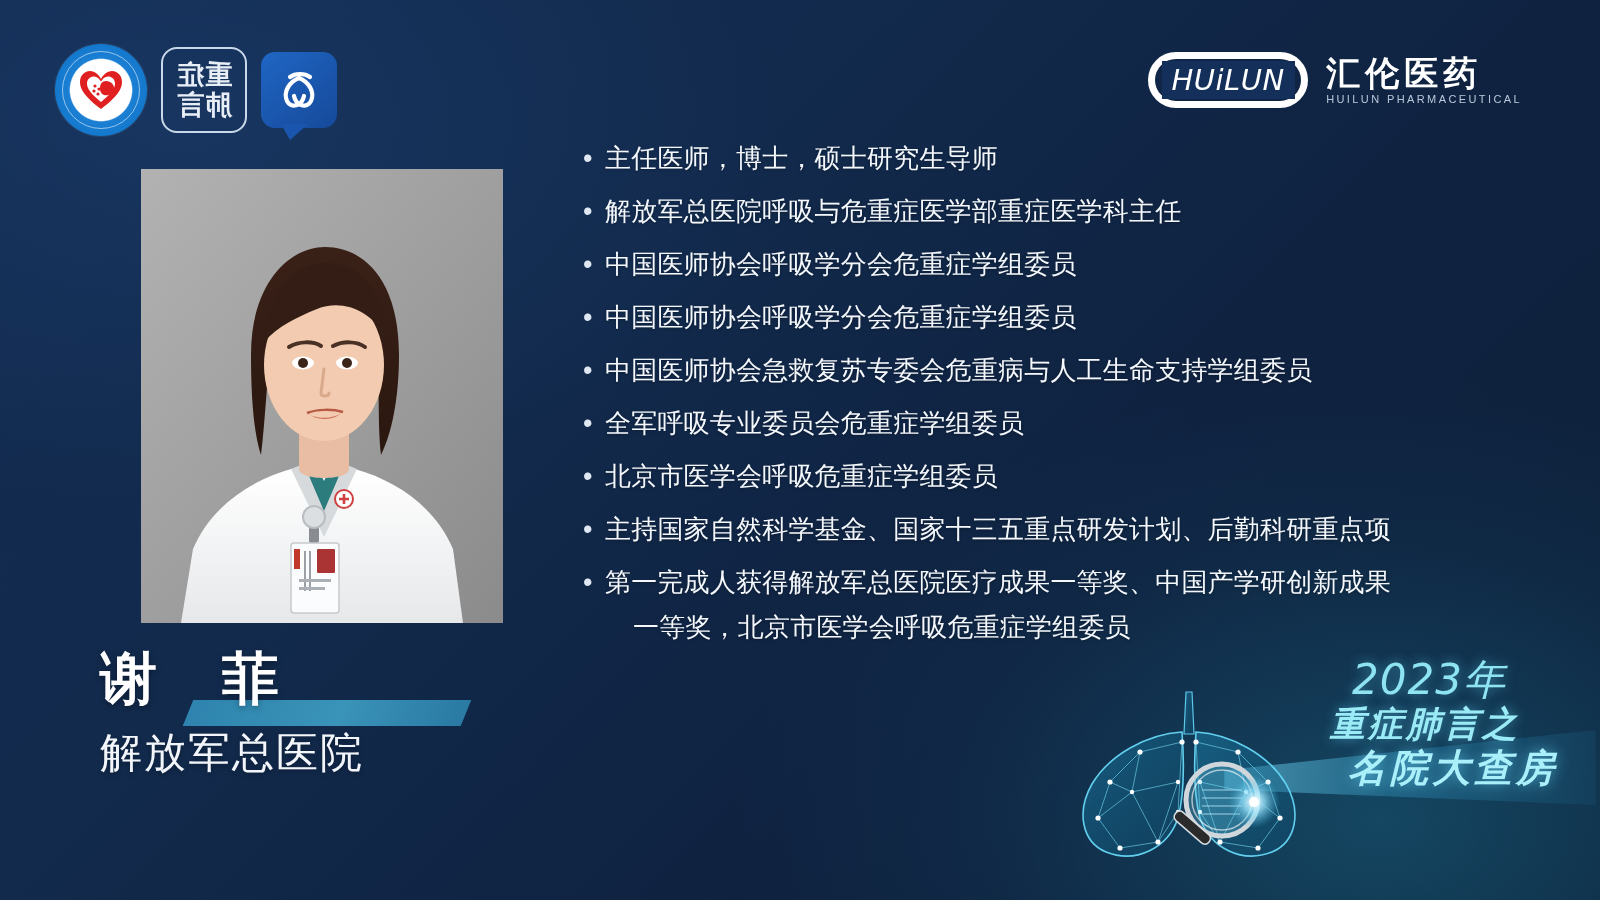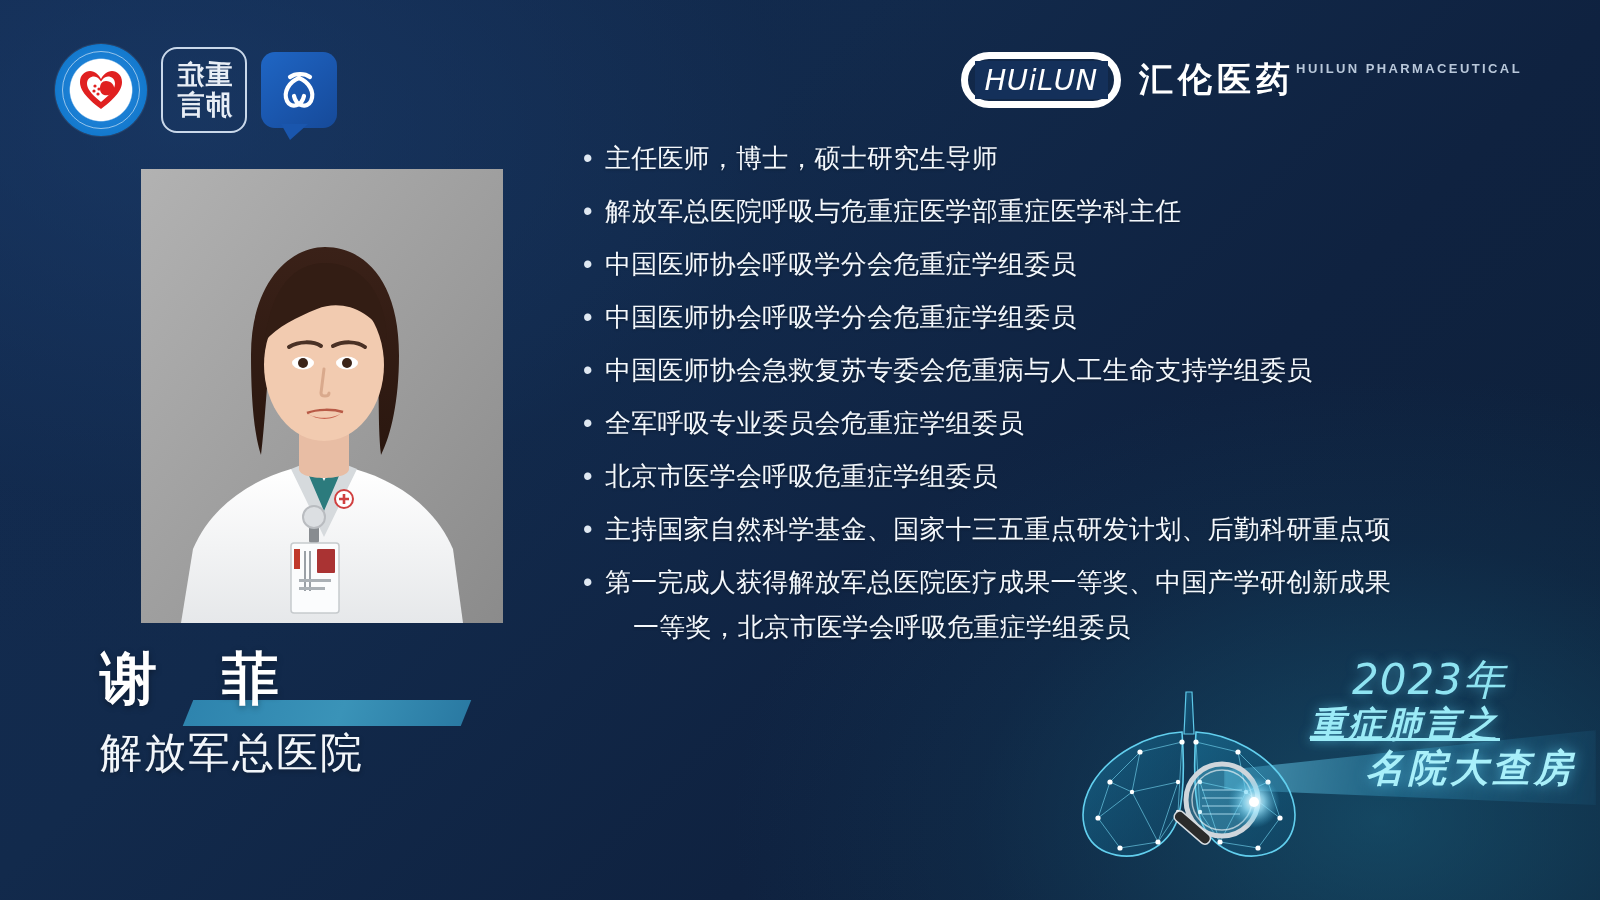"汇伦医药" .brand-cn { flex-direction: row -> column }
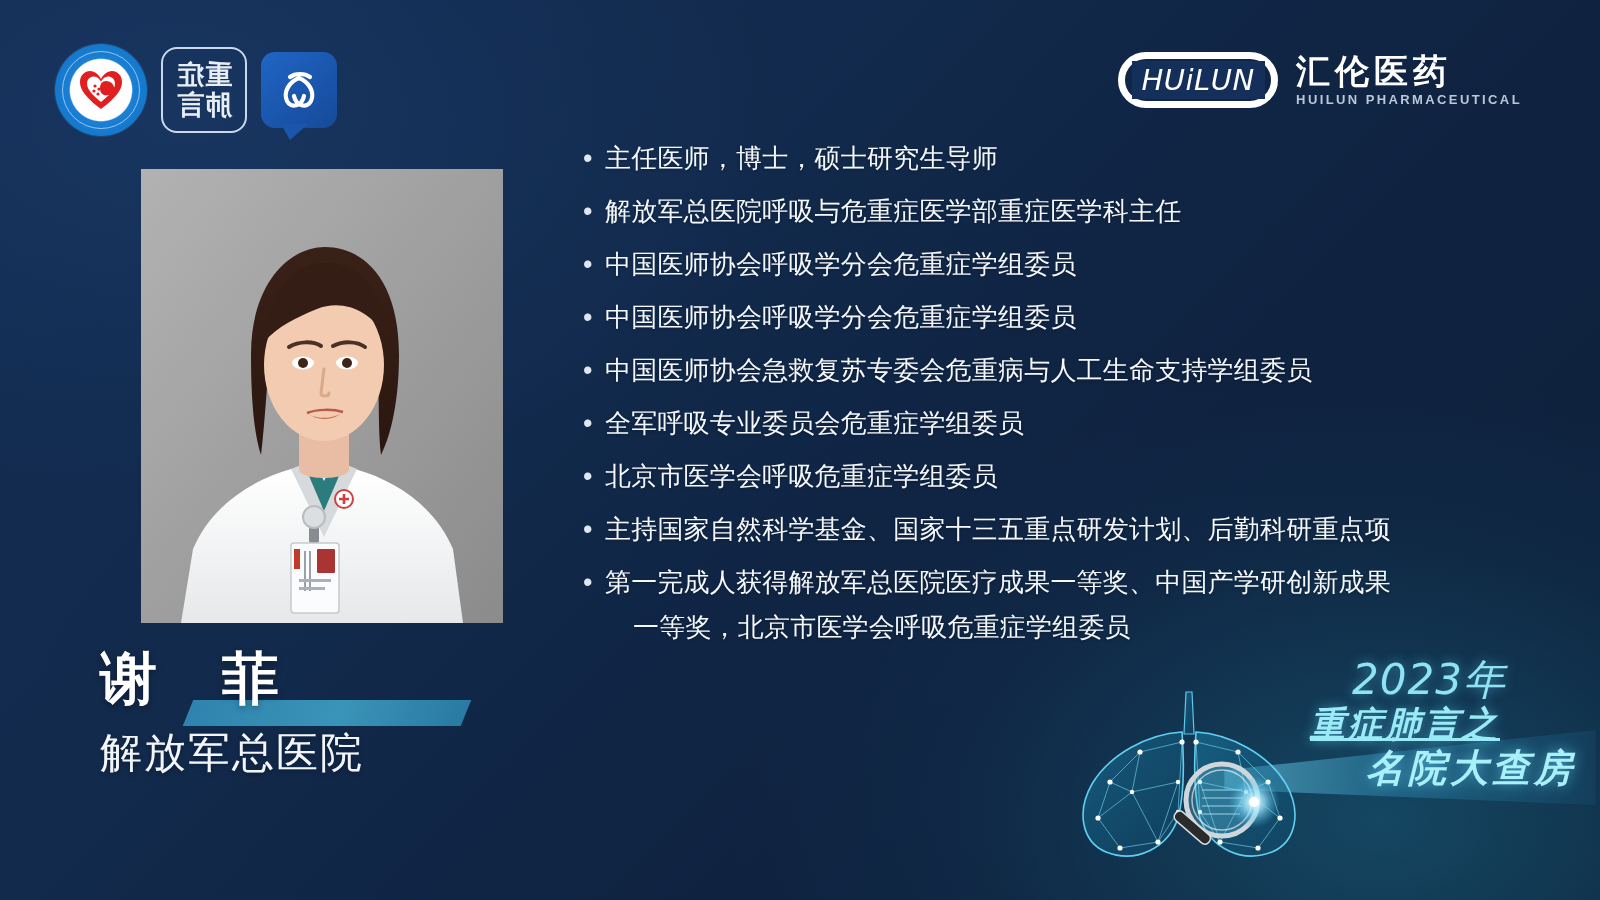"HUILUN PHARMACEUTICAL" .brand-cn .en { font-size: 13px -> 11px; font-weight: 700 -> 400 }
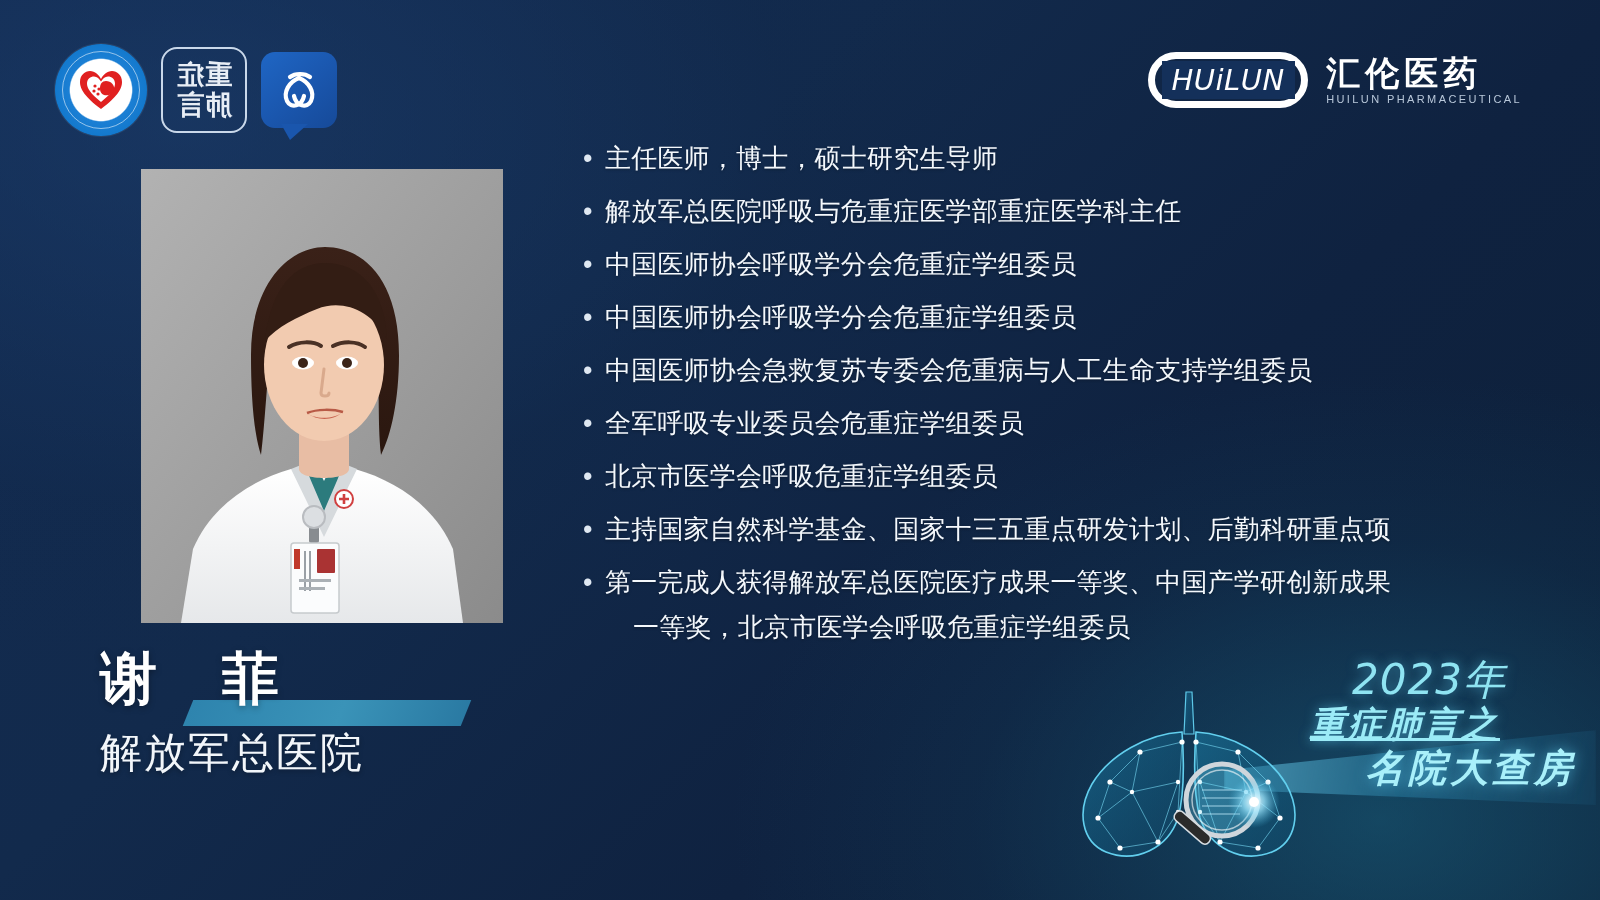"重症肺言之" .event .e-line1 { margin-right: 76px -> 56px; text-decoration: underline -> none }
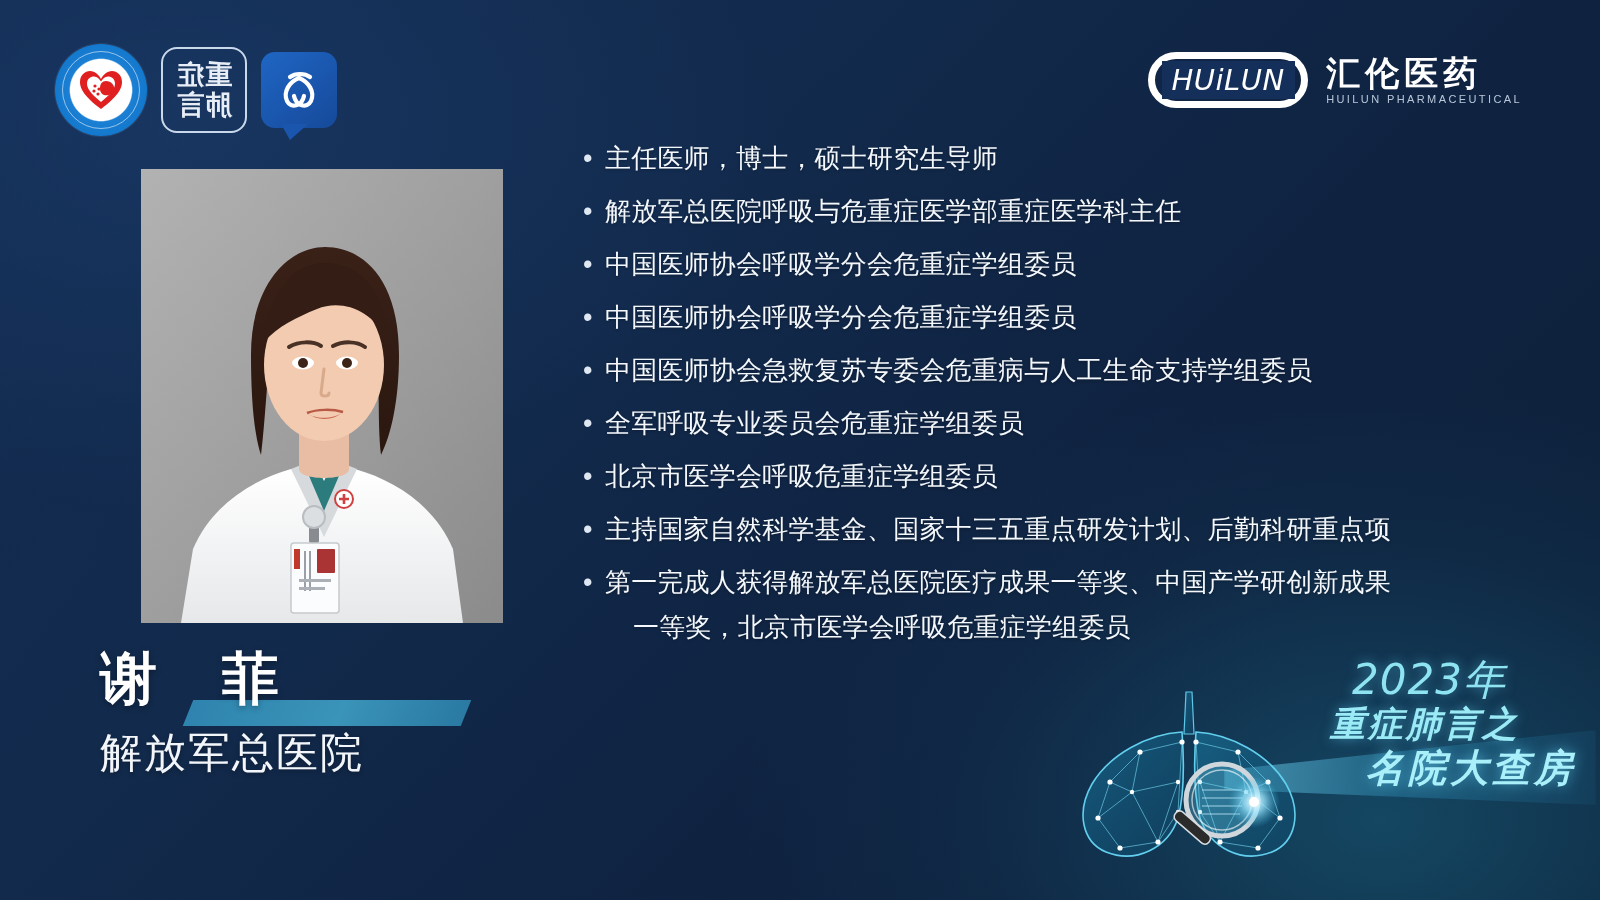"名院大查房" .event .e-line2 { text-align: none -> center }
